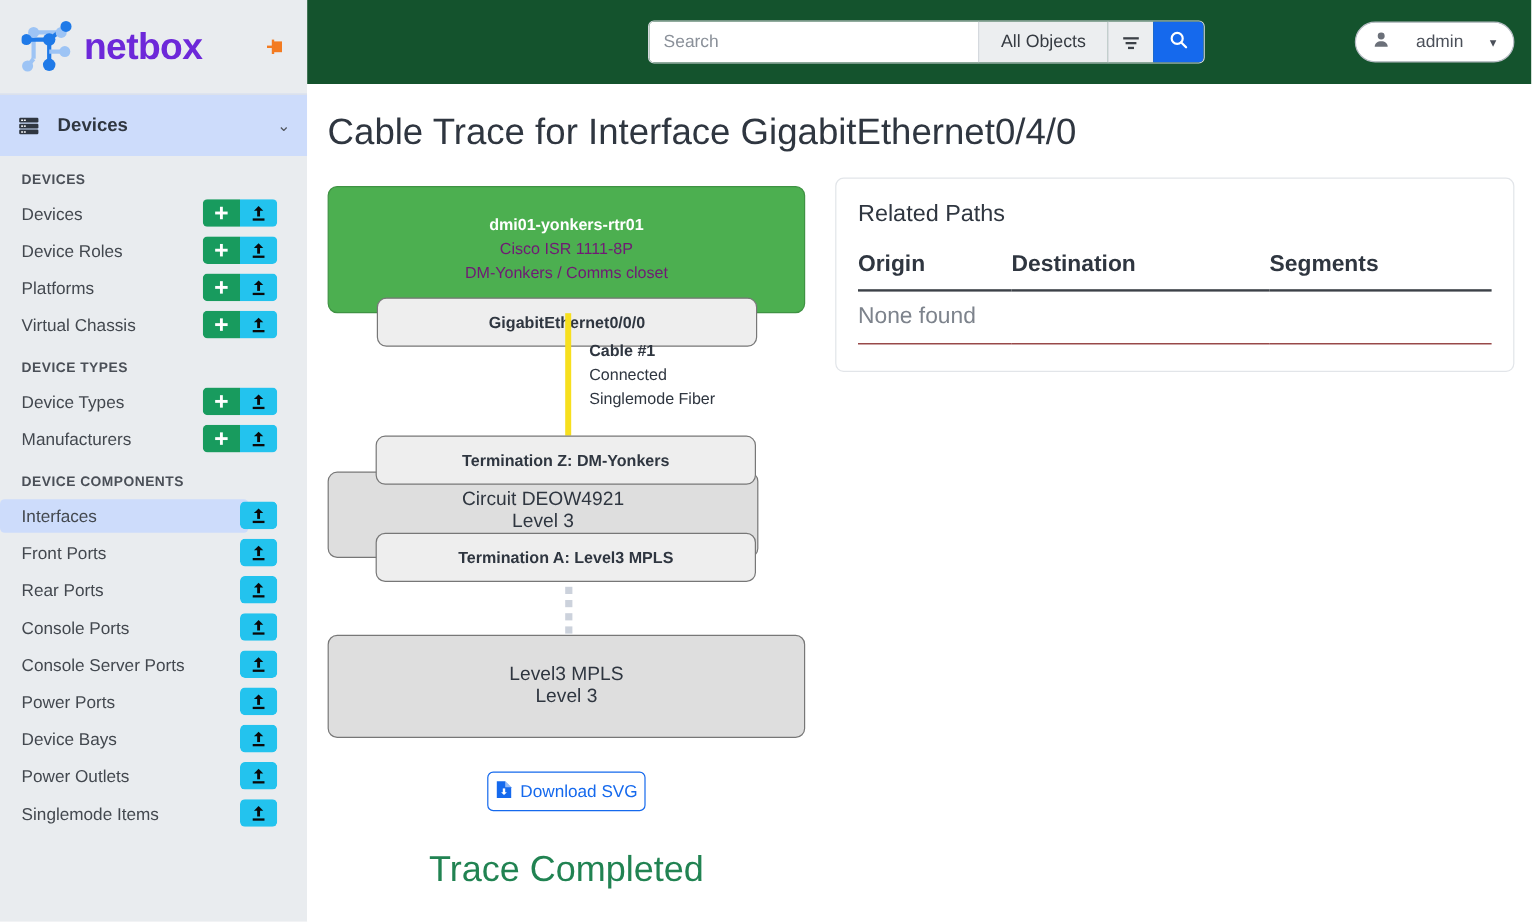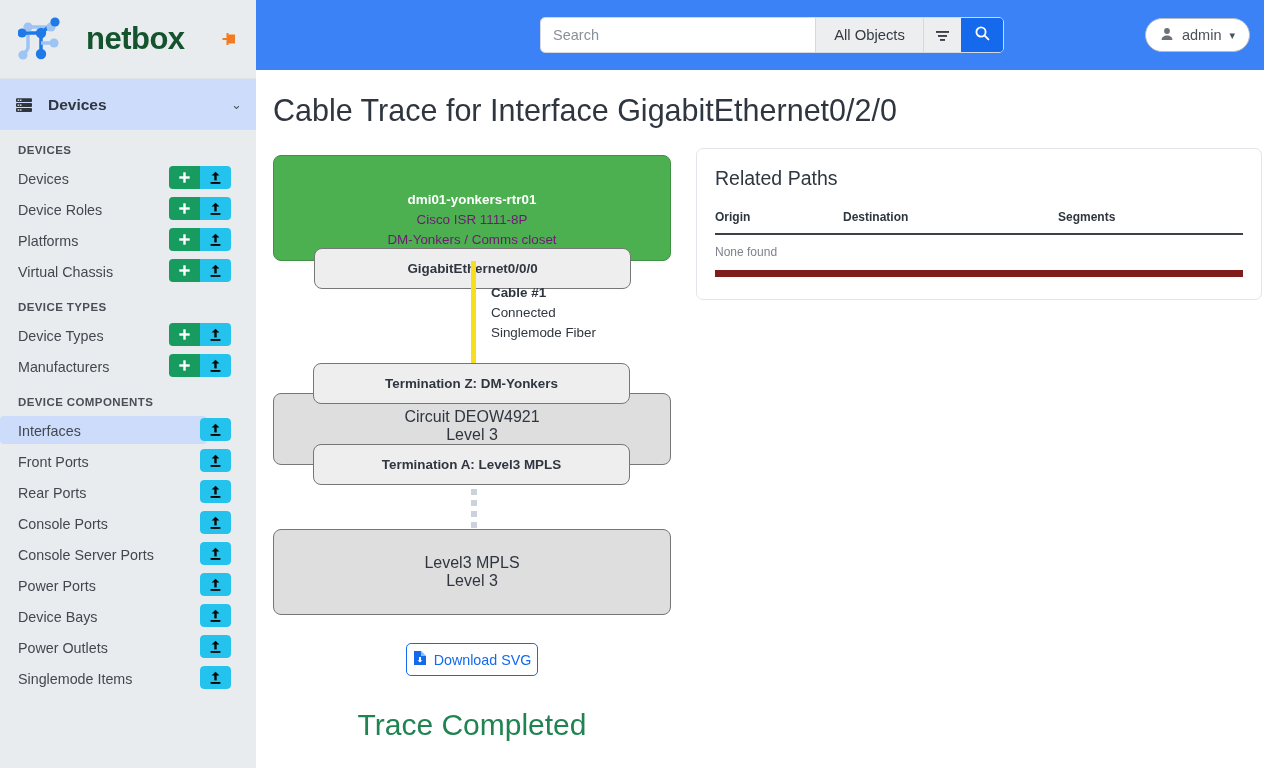"netbox" #brand-text { color: #14532d -> #6d28d9; margin-left: 22px -> 6px }
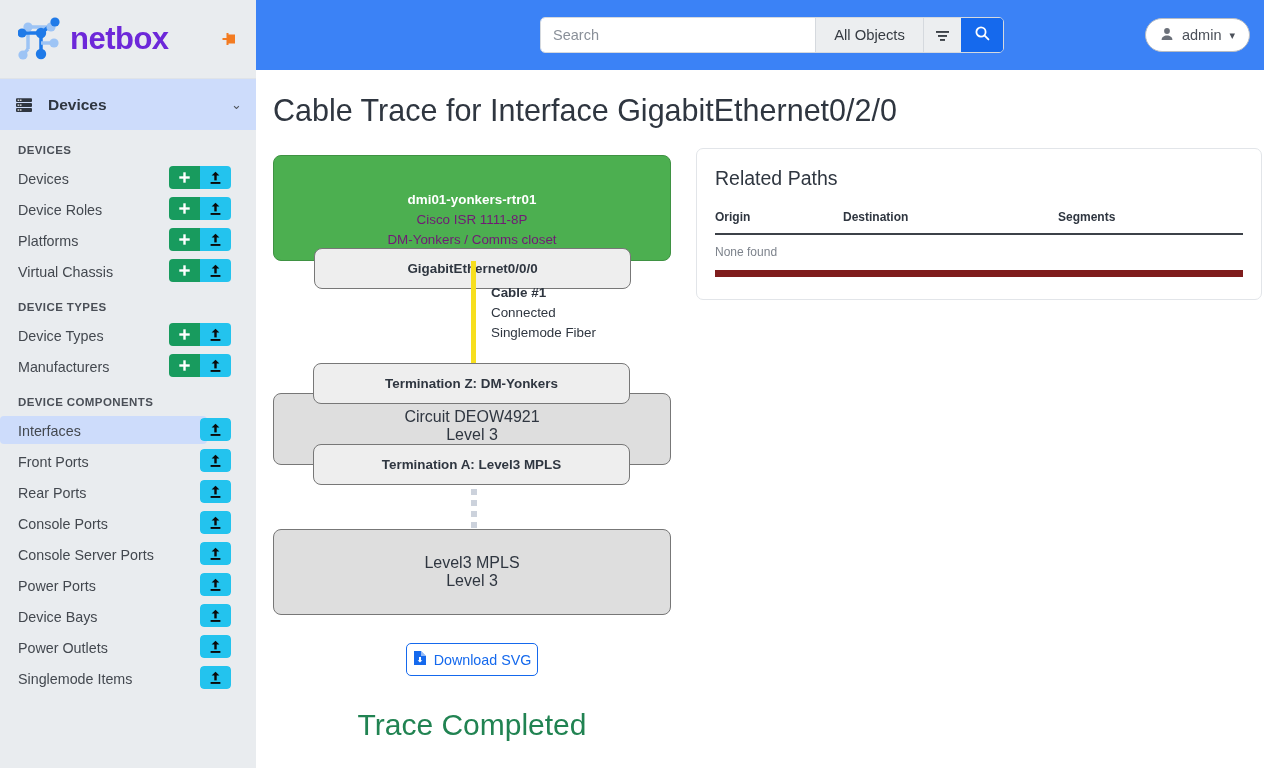"Search" #topbar { background: #3b82f6 -> #14532d; right: 16px -> 4px }
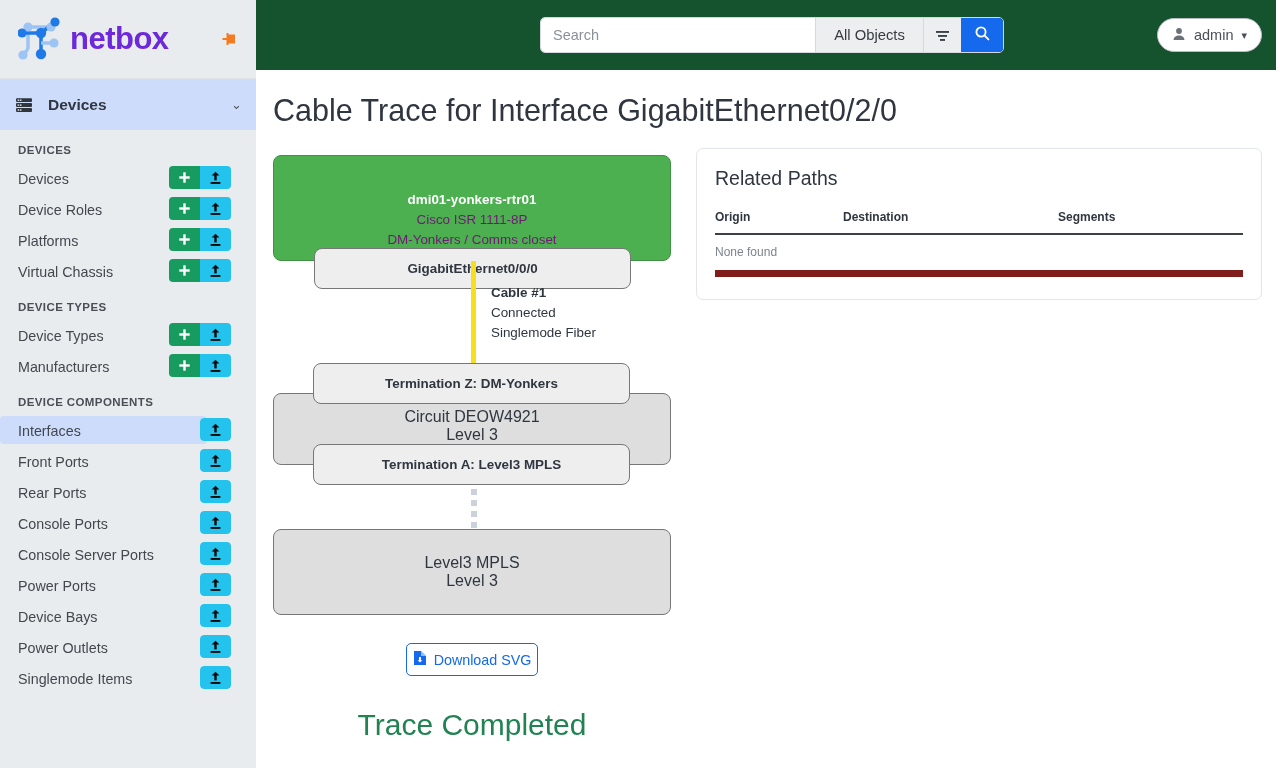"admin" #user-btn { gap: 8px -> 22px }
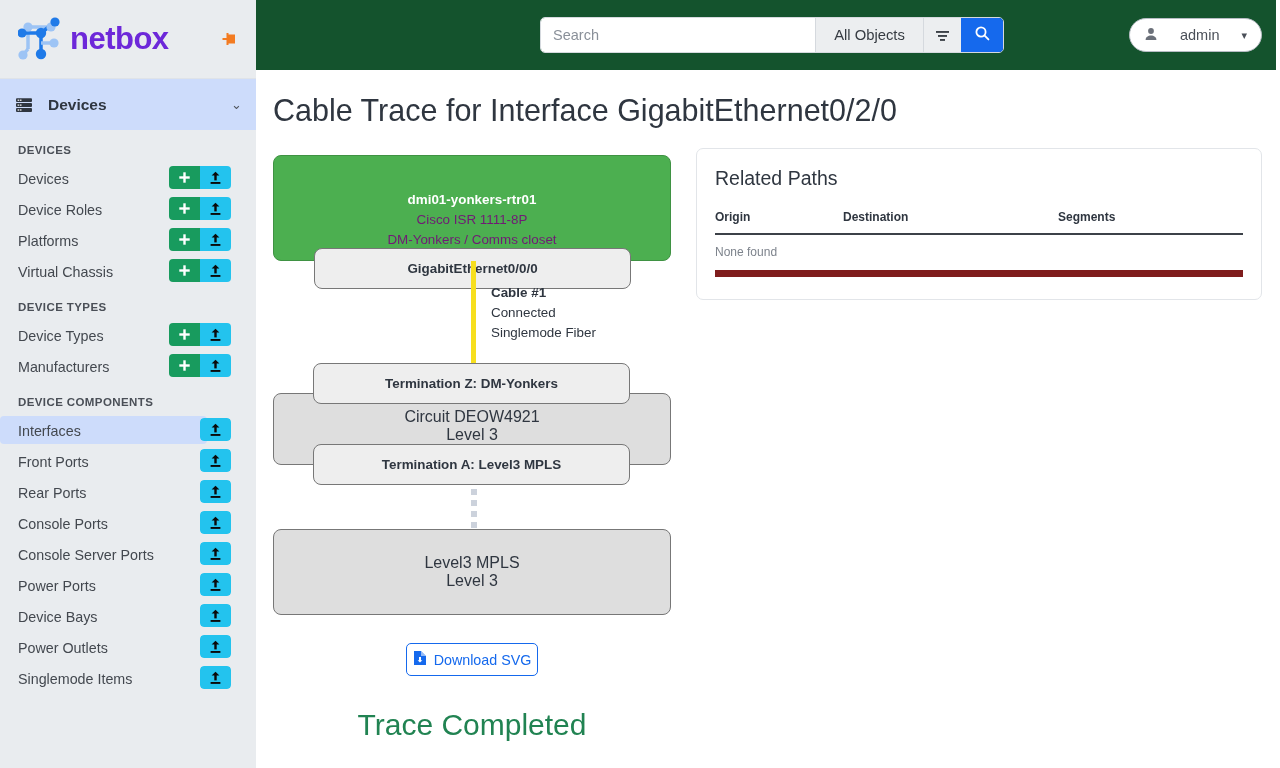"Cable Trace for Interface" h1 { text: GigabitEthernet0/2/0 -> GigabitEthernet0/4/0 }
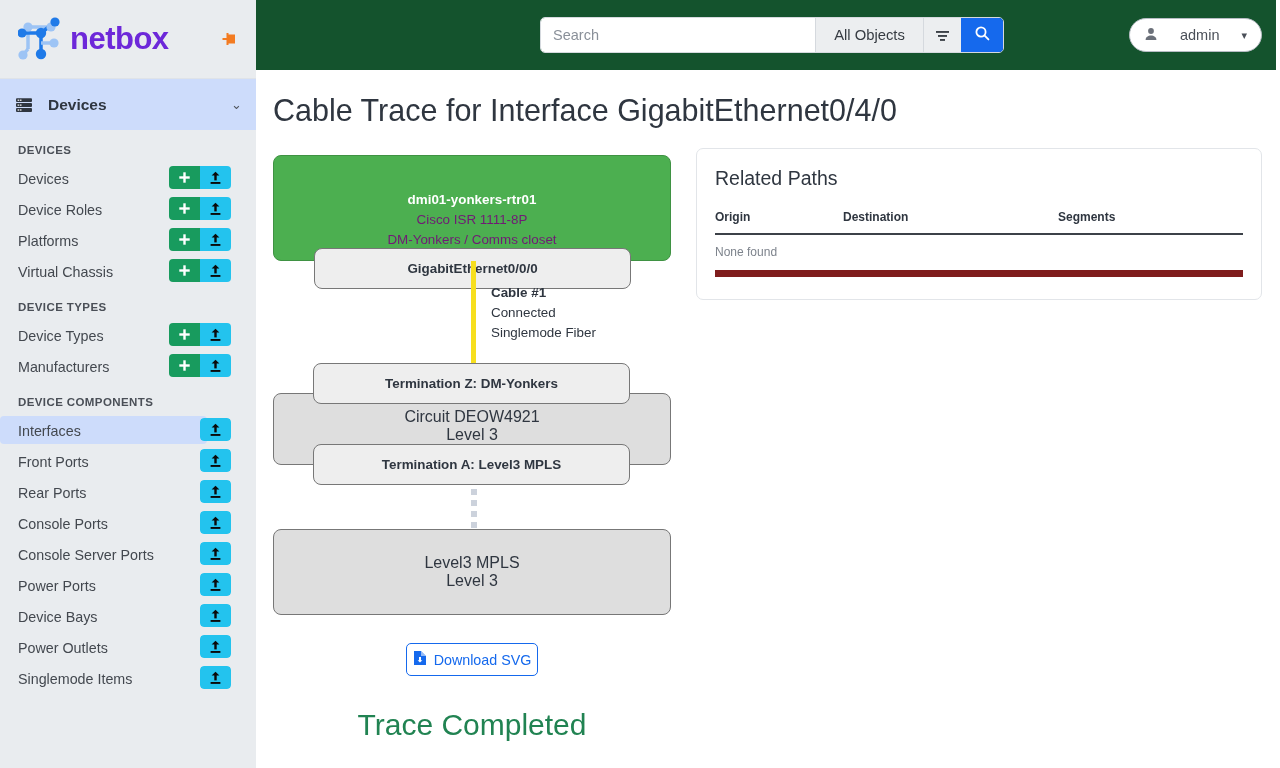"dmi01-yonkers-rtr01" #device-node { padding-top: 34px -> 22px }
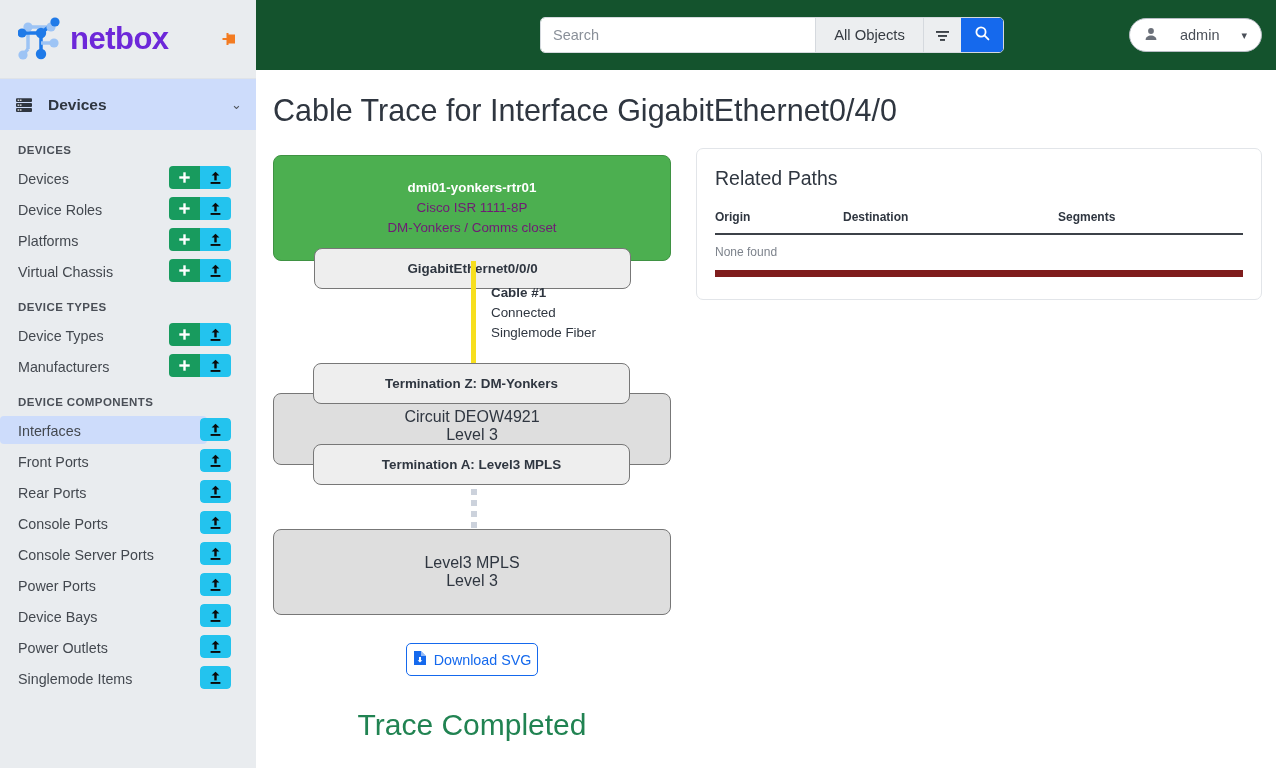"Origin" #rel-table th { font-size: 12px -> 19px }
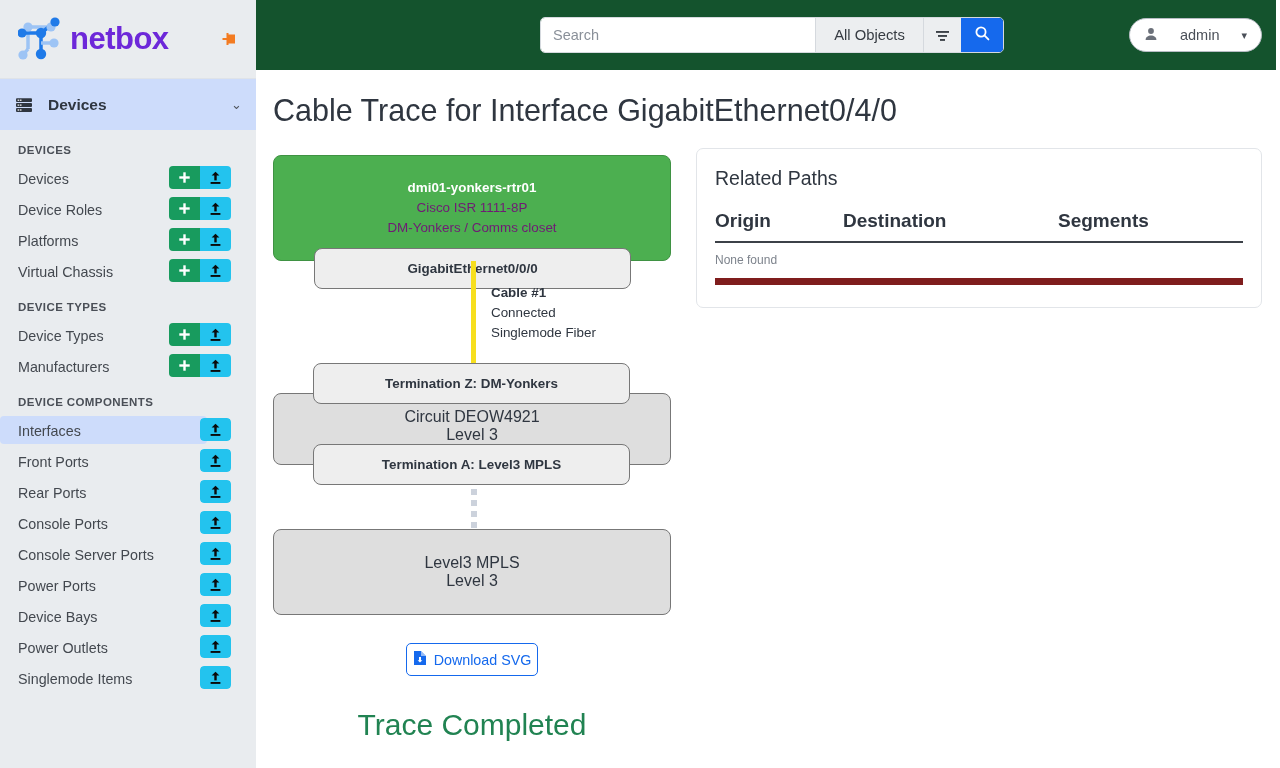"None found" #rel-table td { border-bottom: 7px solid #7f1d1d -> 1px solid #7f1d1d; font-size: 12px -> 19px }
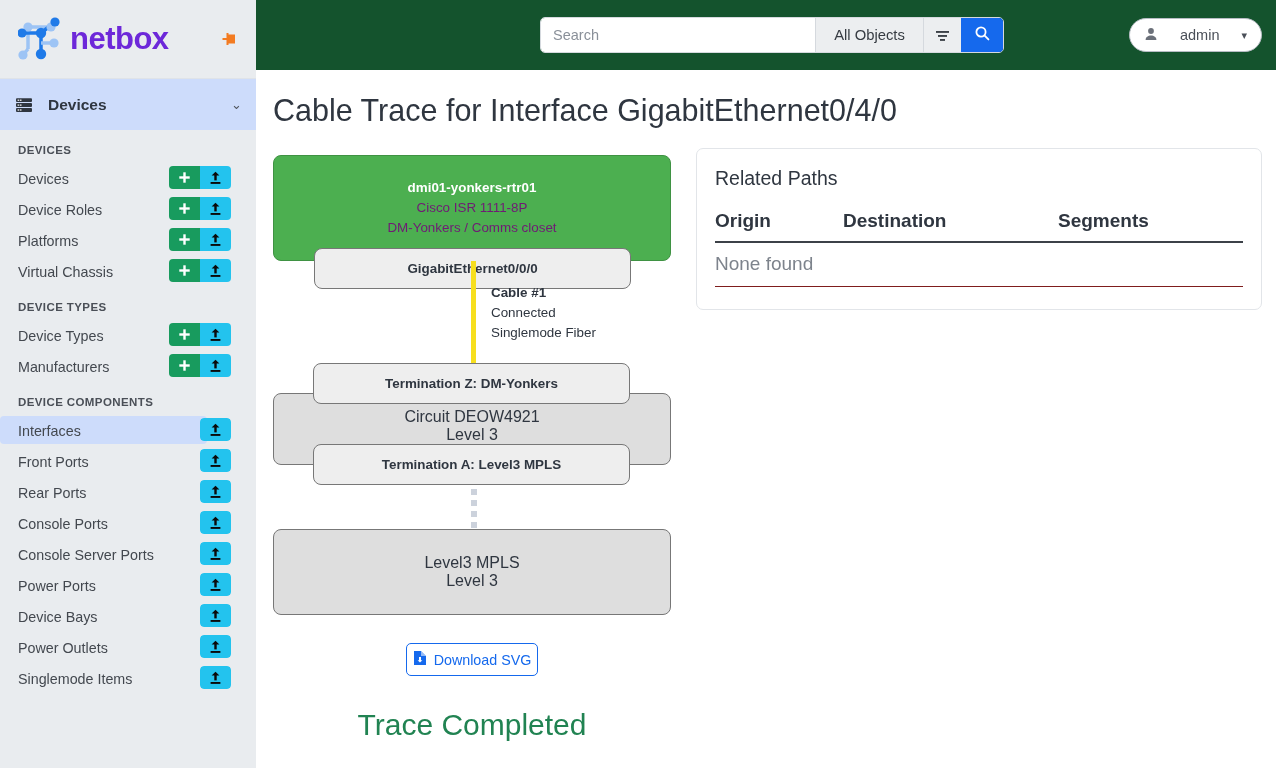"Circuit DEOW4921" #circuit-node { width: 398px -> 359px }
